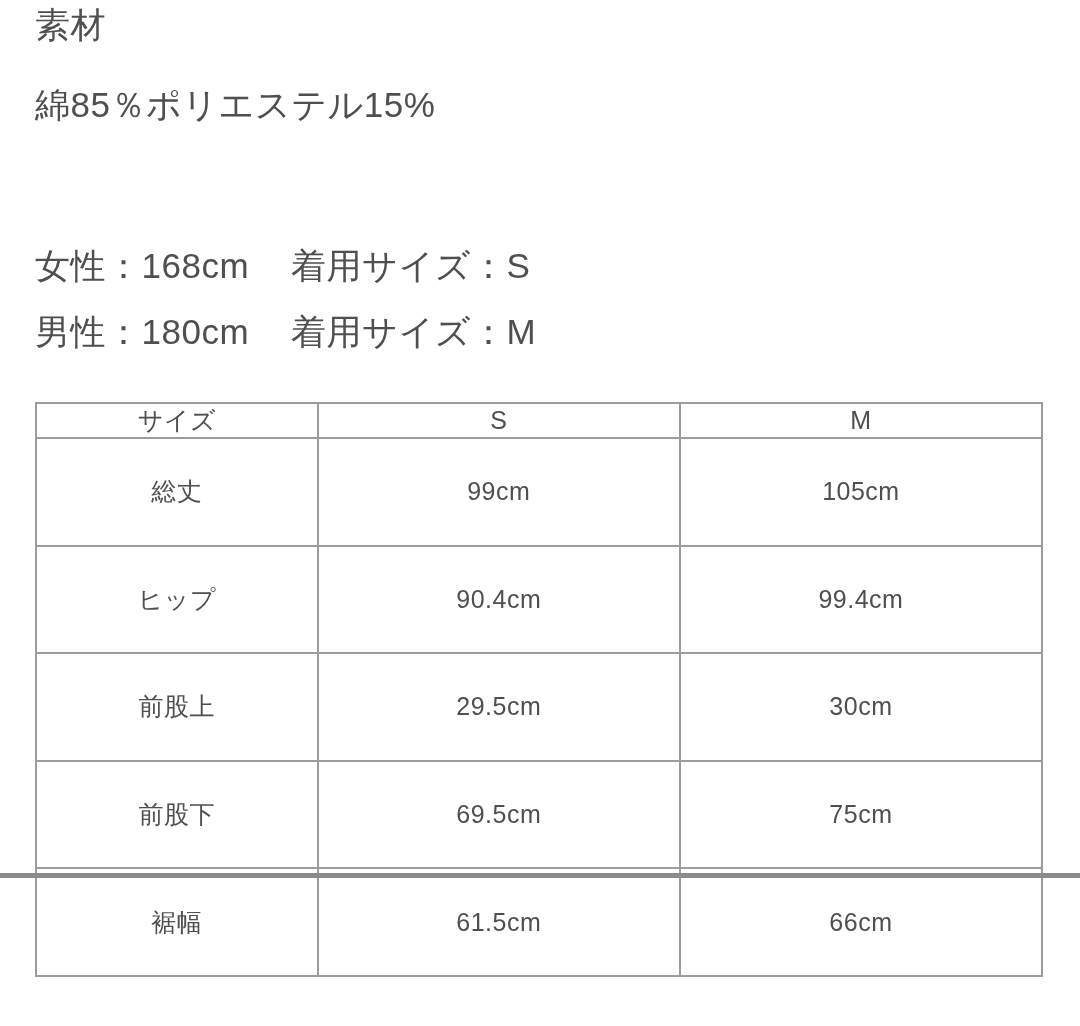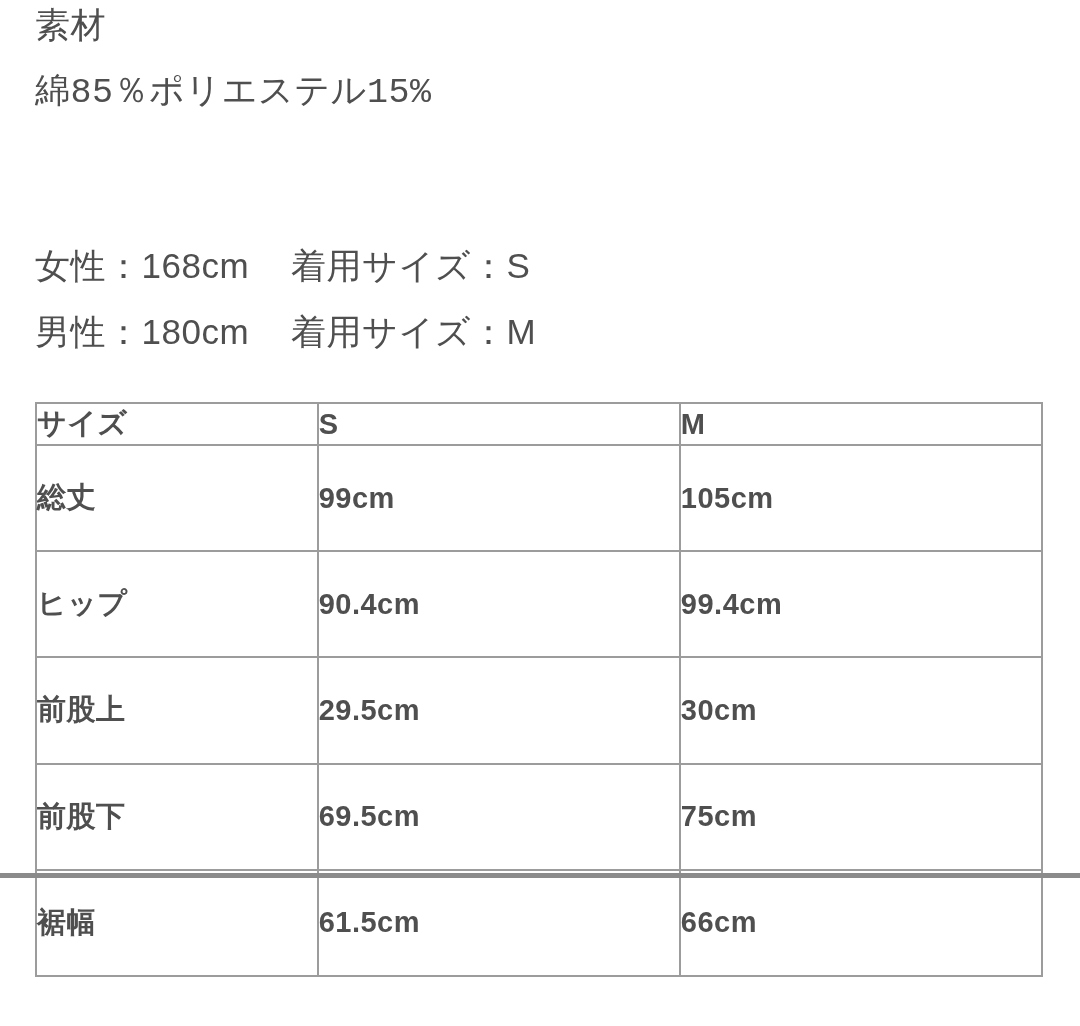"綿85％ポリエステル15%" .material-value { font-family: Liberation Mono, monospace -> none; top: 70px -> 82px }
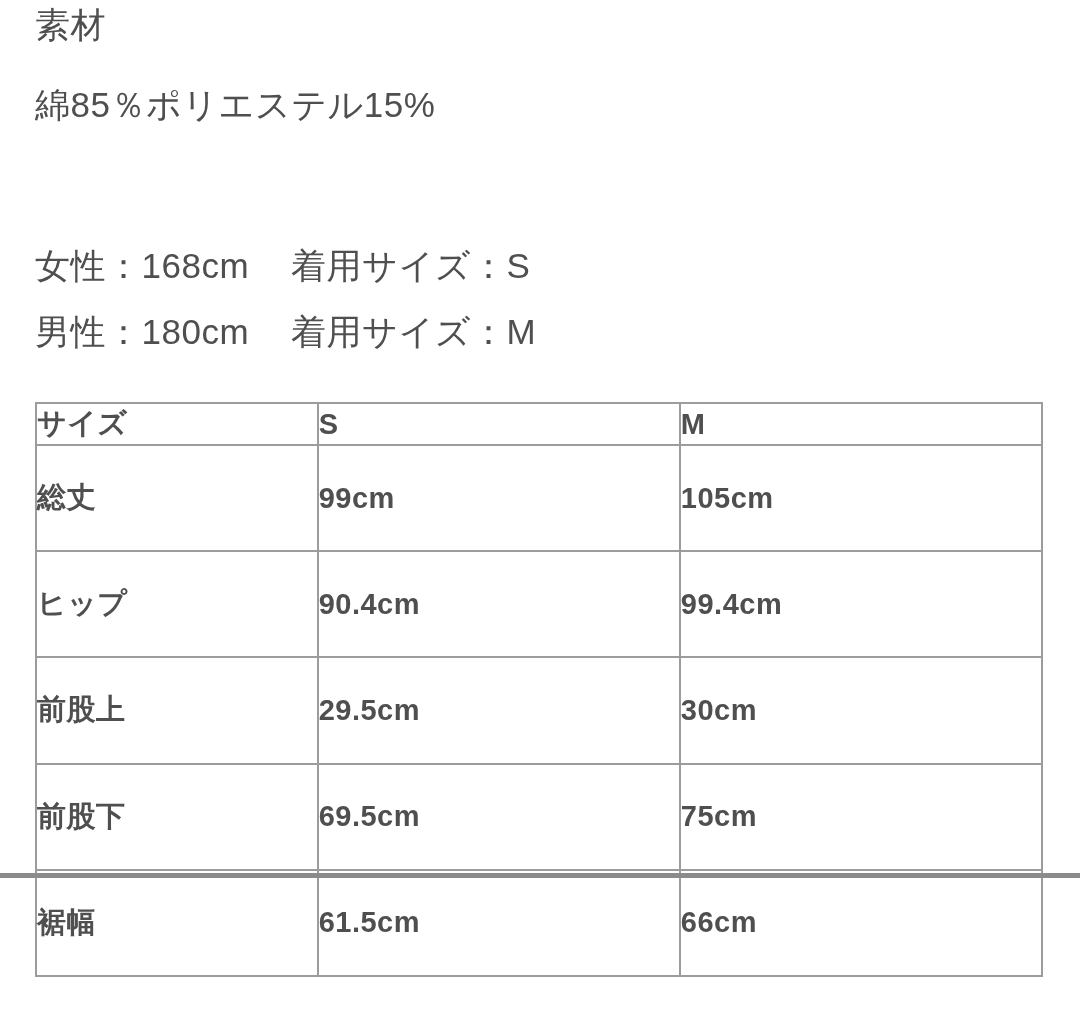"サイズ" table.size-chart th, table.size-chart td { font-size: 29px -> 25px; font-weight: bold -> normal; text-align: left -> center }
